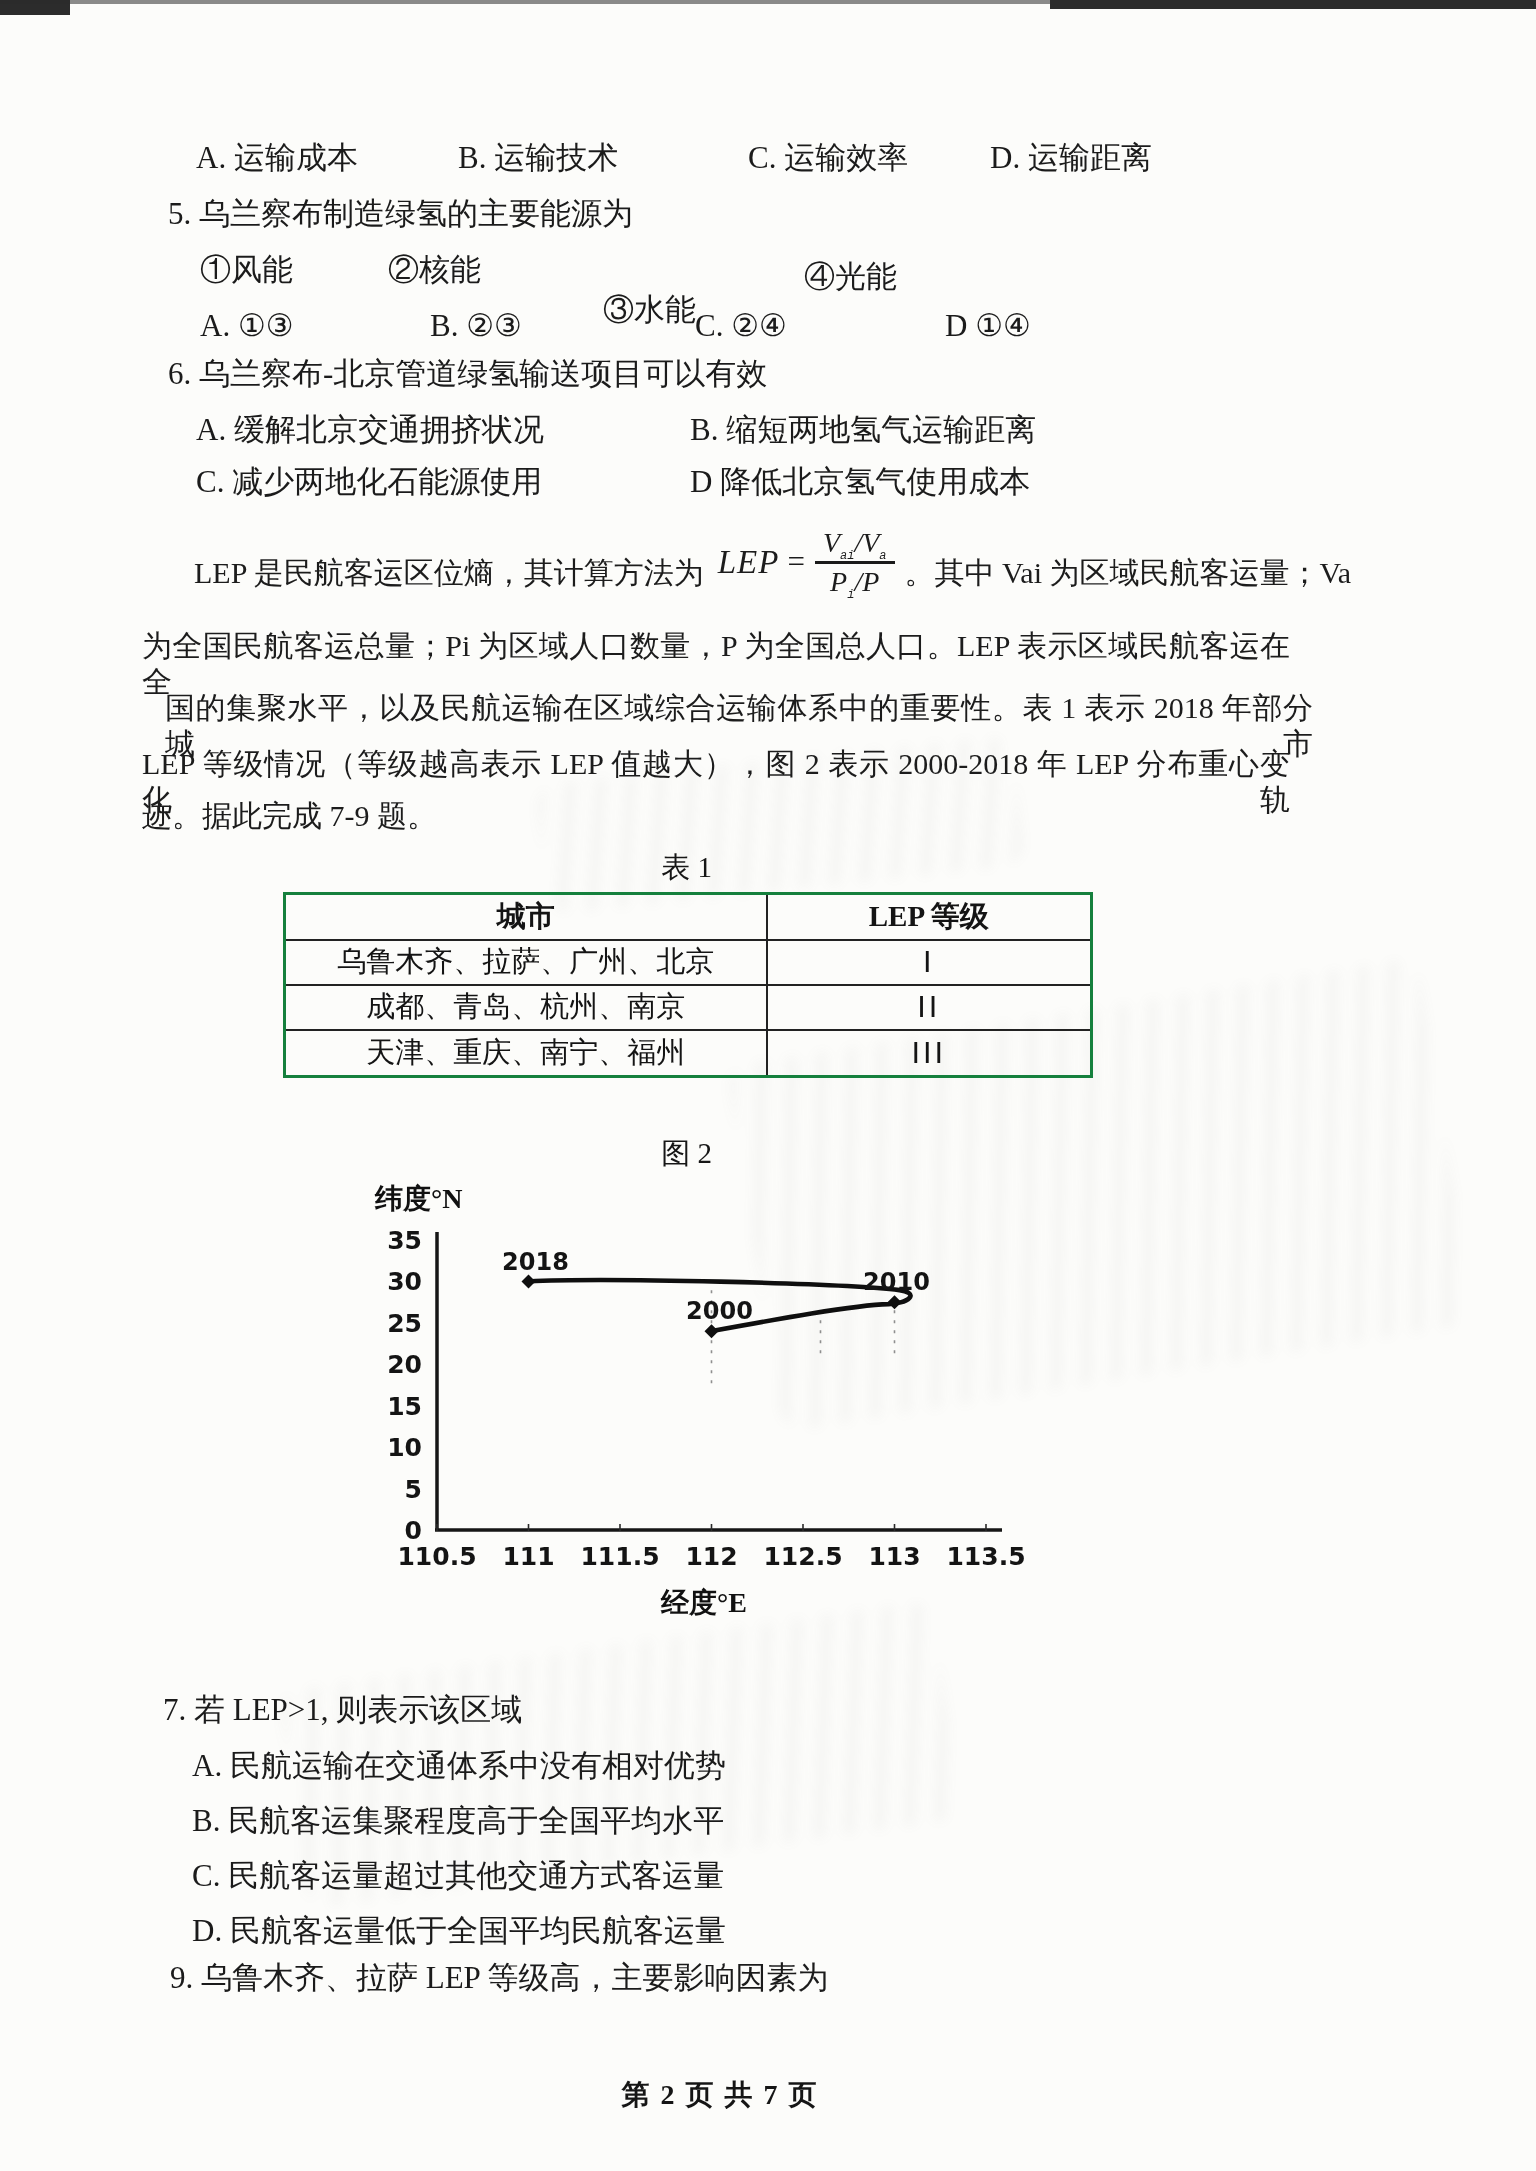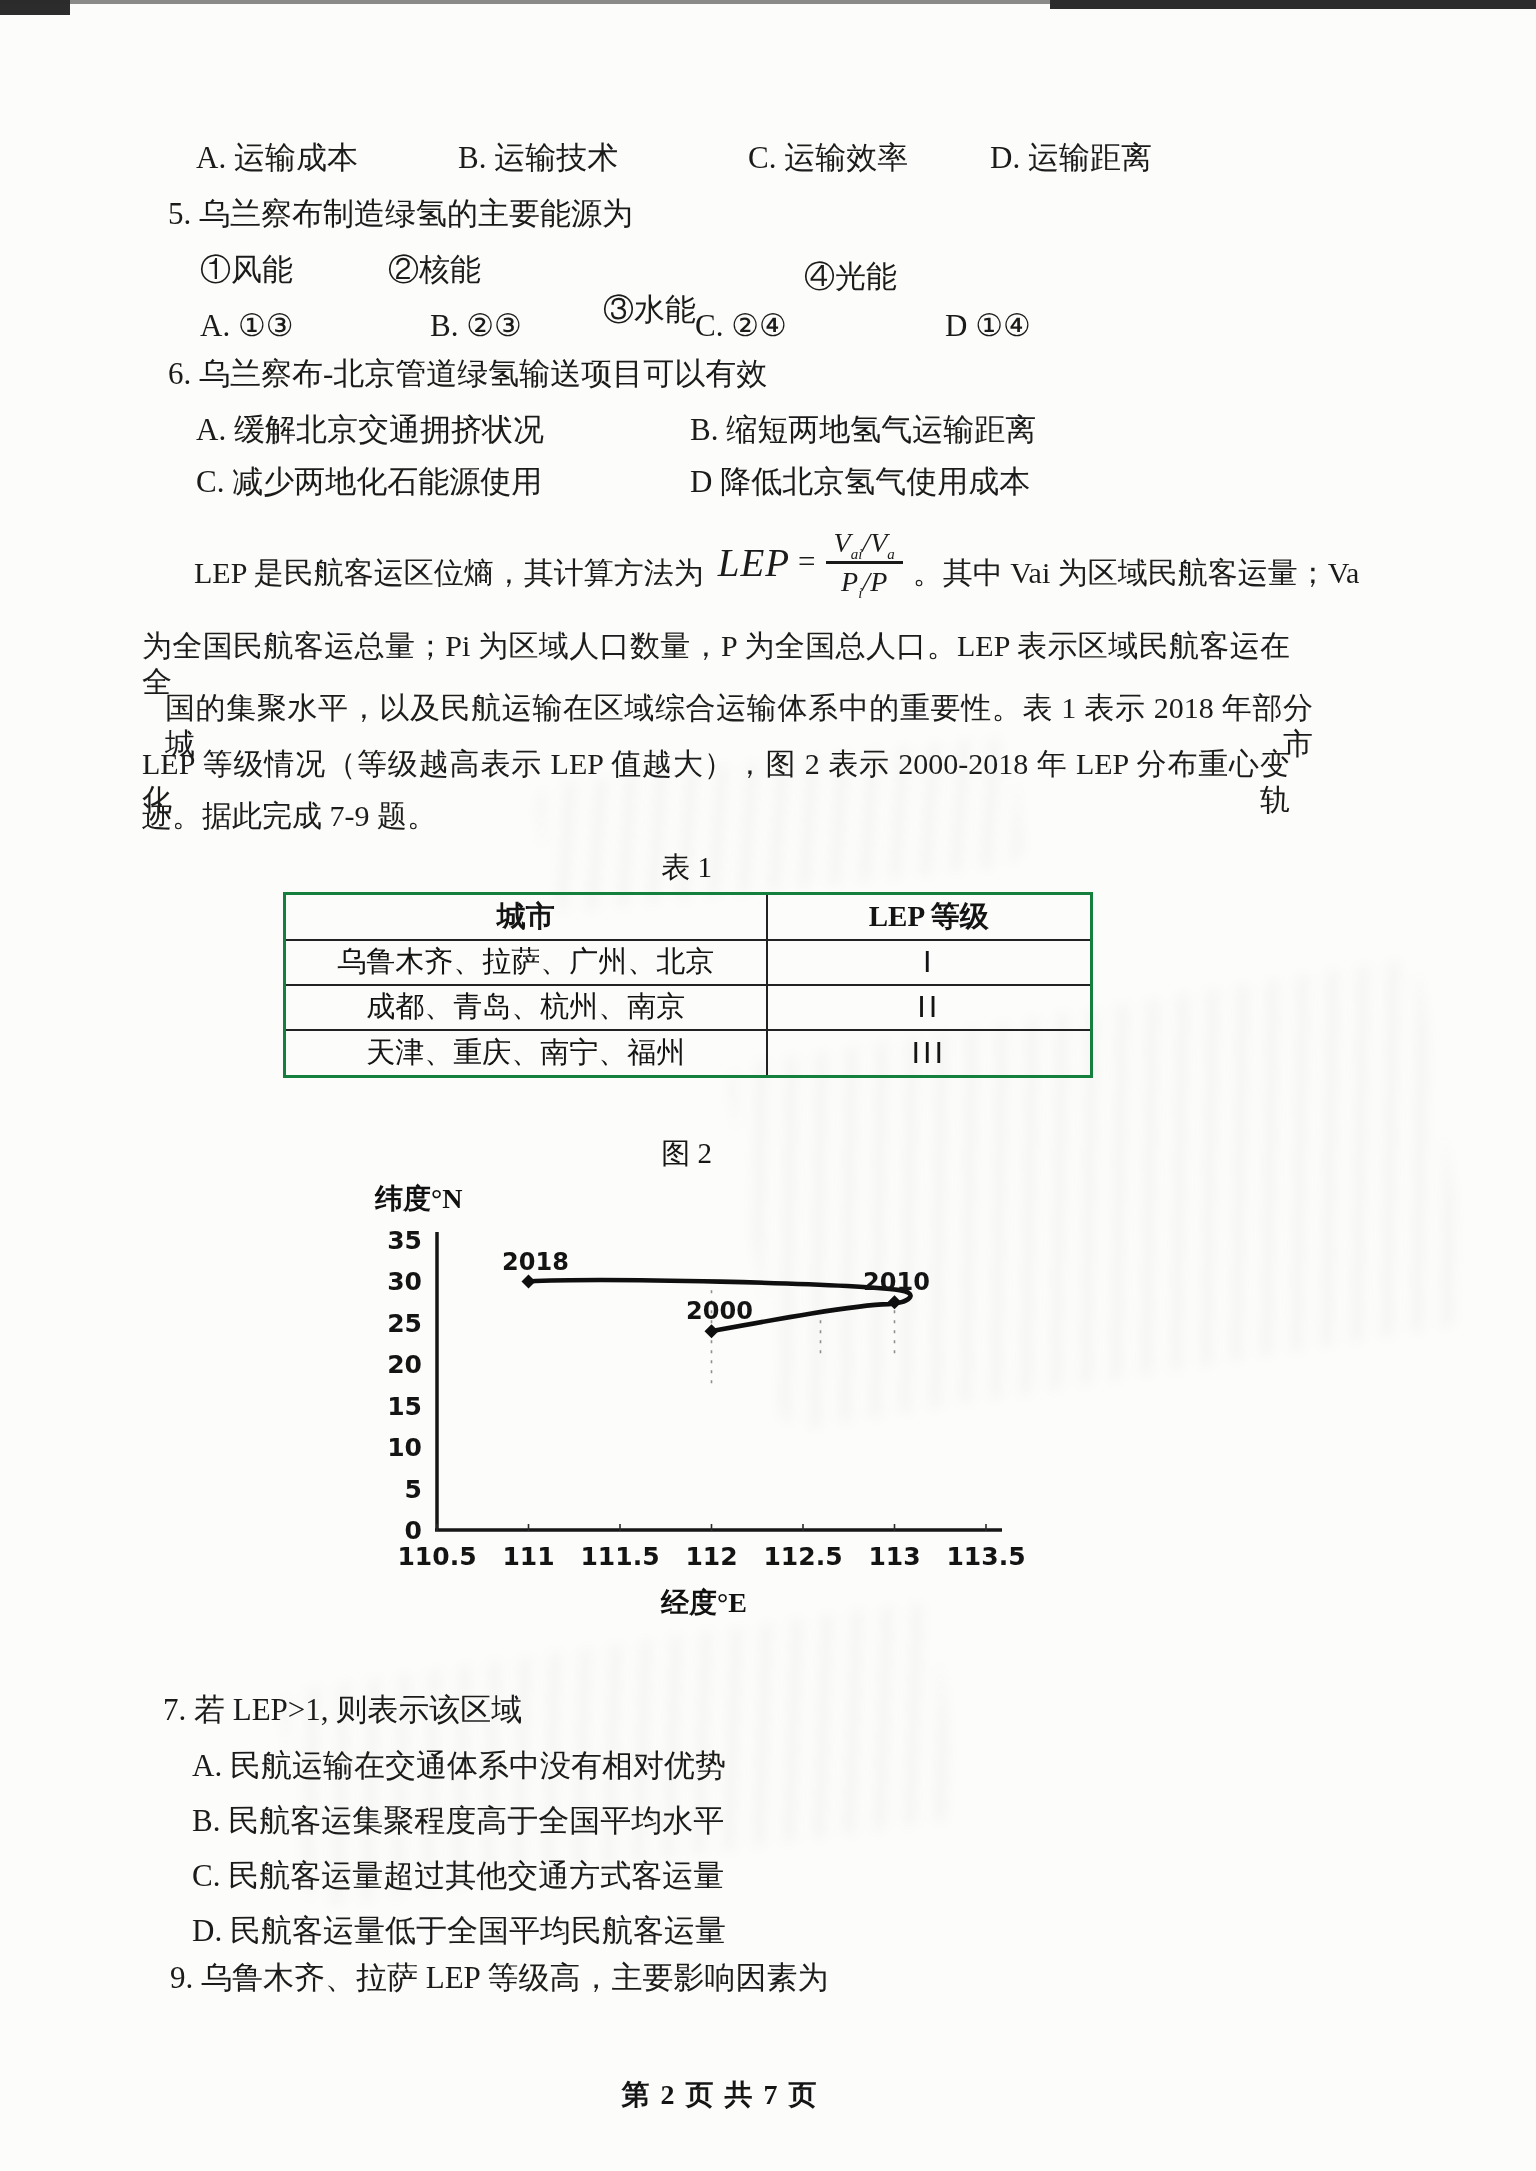"LEP" .f-lhs { font-size: 39px -> 33px }
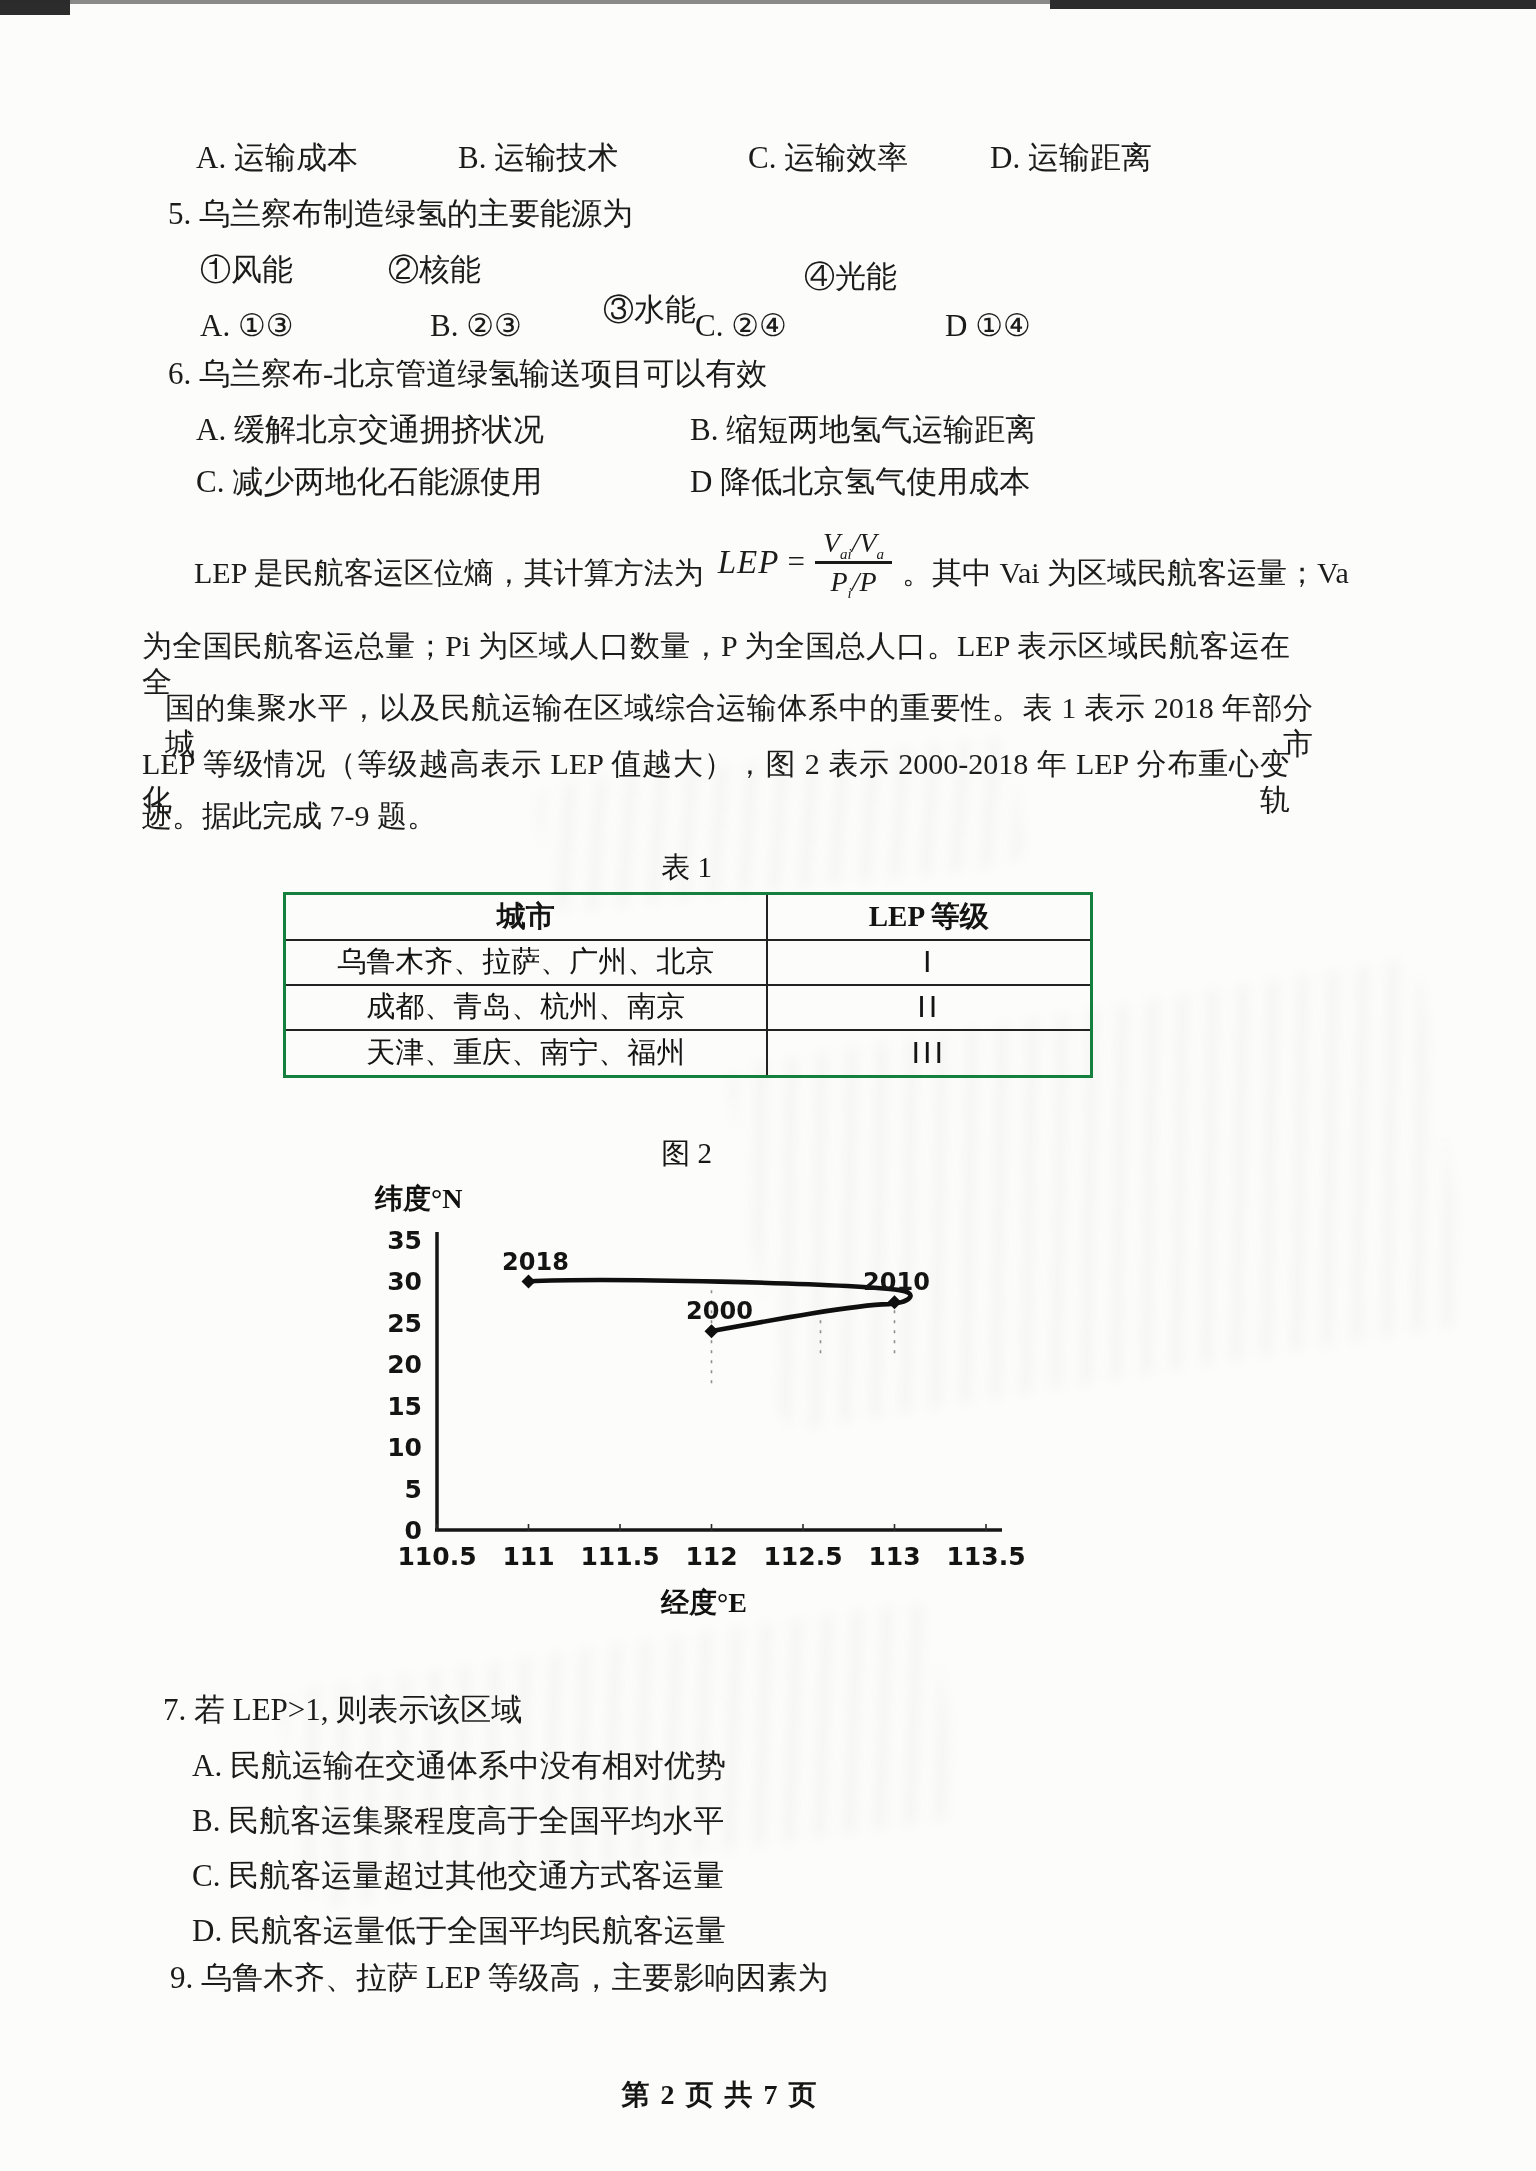"ai" .frac sub { font-family: none -> Liberation Mono, monospace; font-size: 15px -> 12px }
